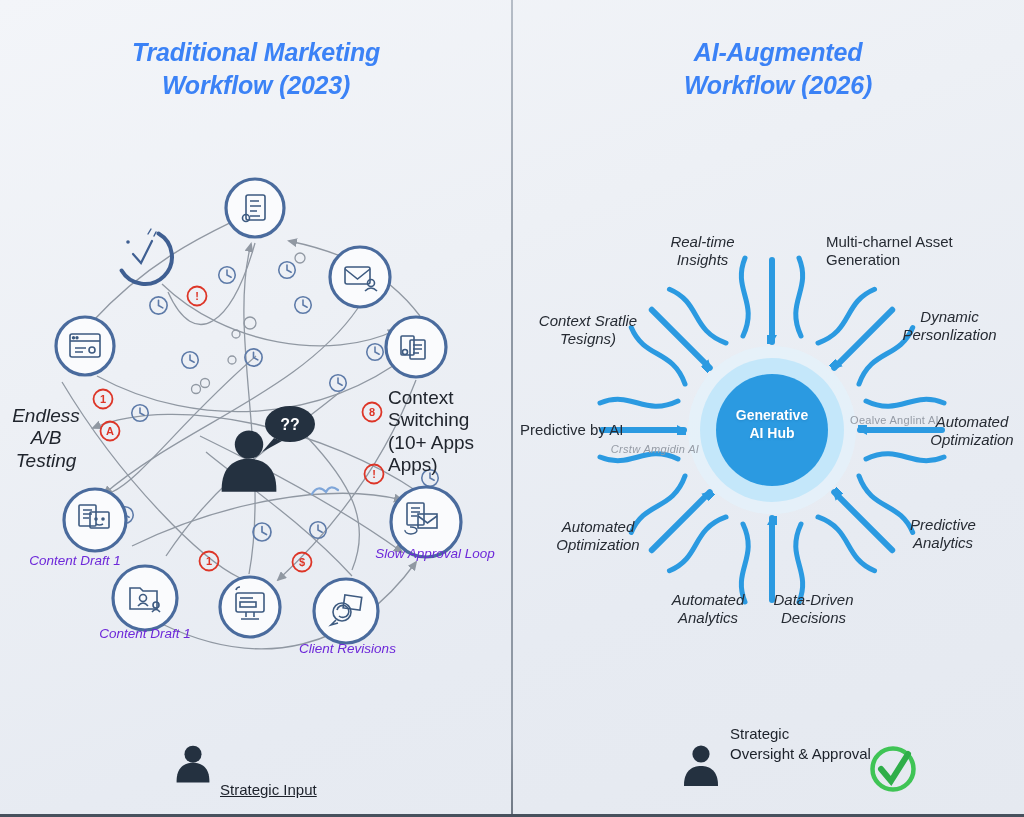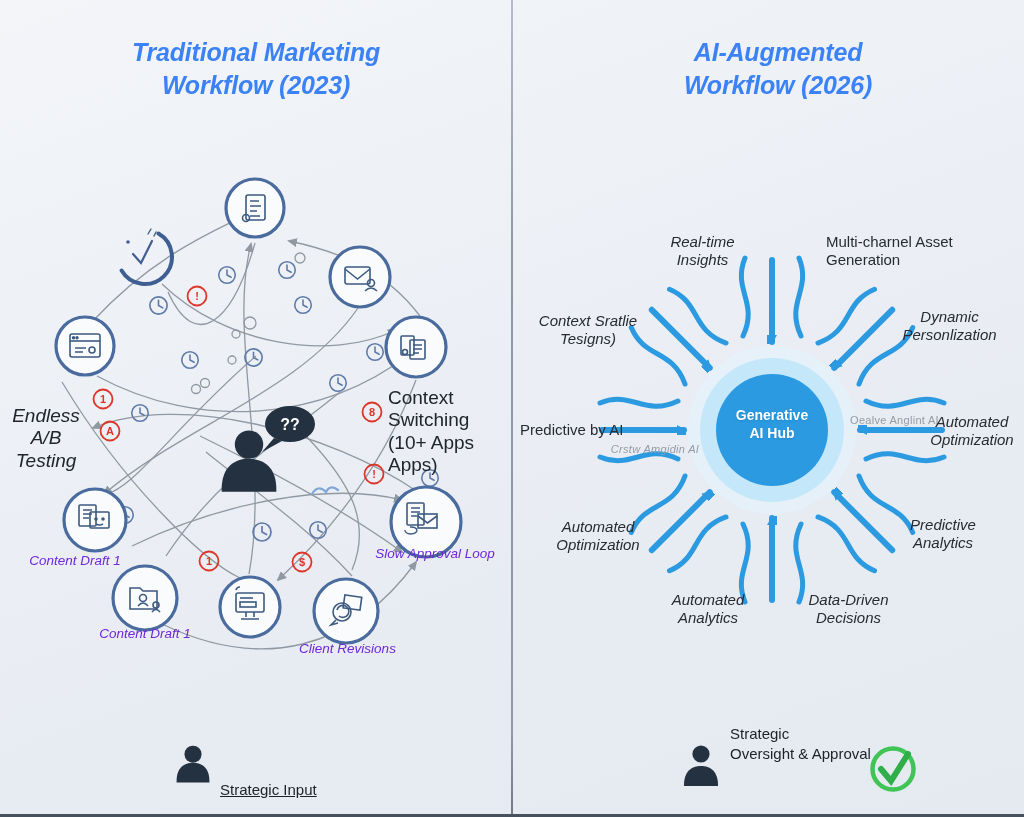"Data-Driven" div.label { left: 796px -> 761px }
